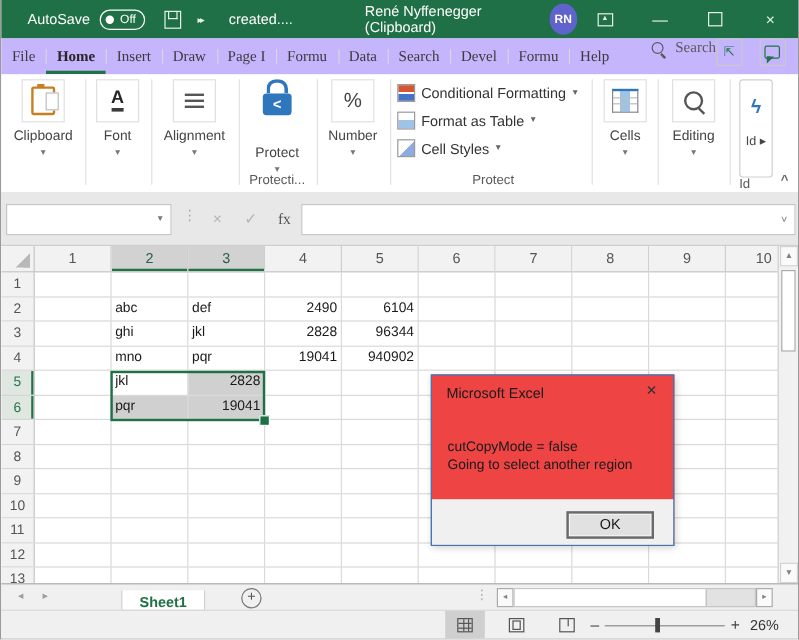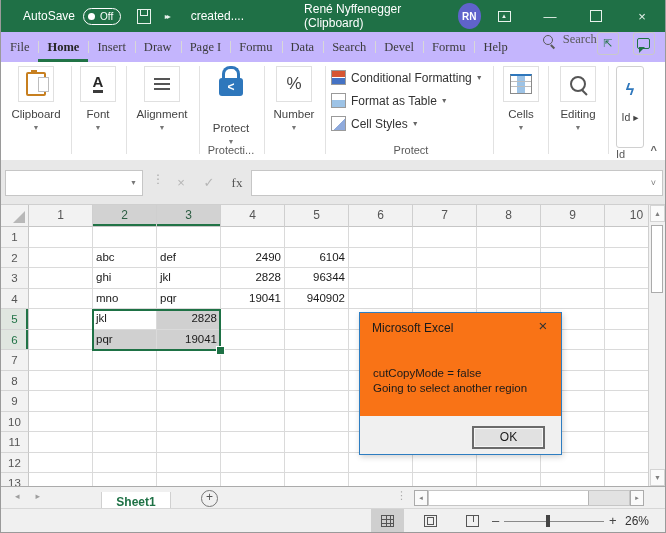"Microsoft Excel" .dialog { background: #f97316 -> #ef4444 }
